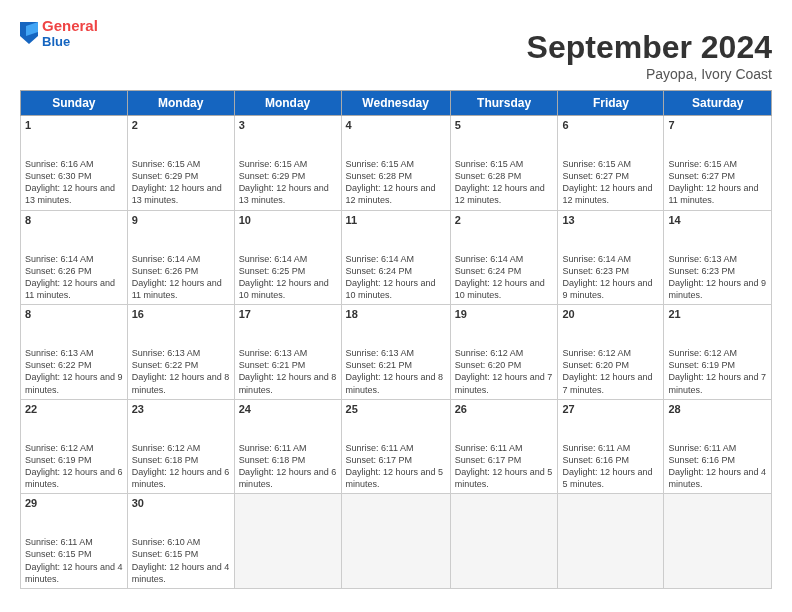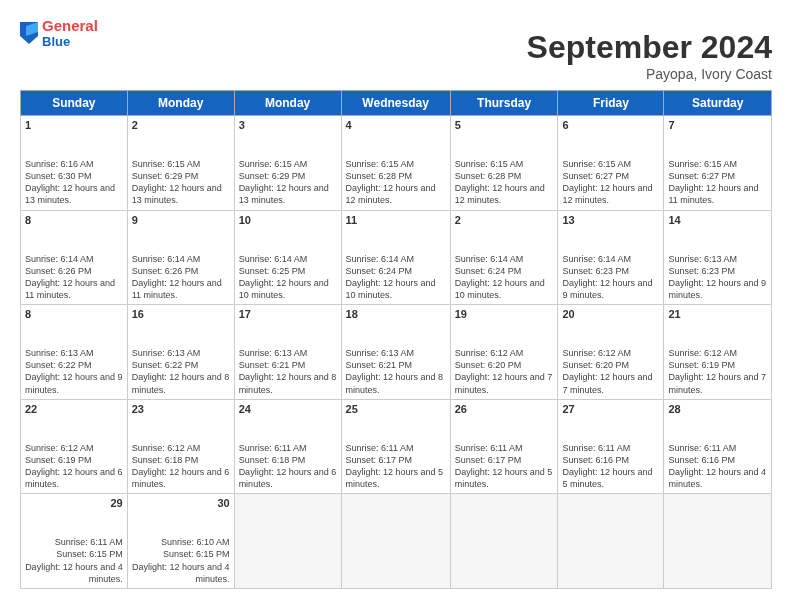"29" .last-row td { text-align: right -> none }
